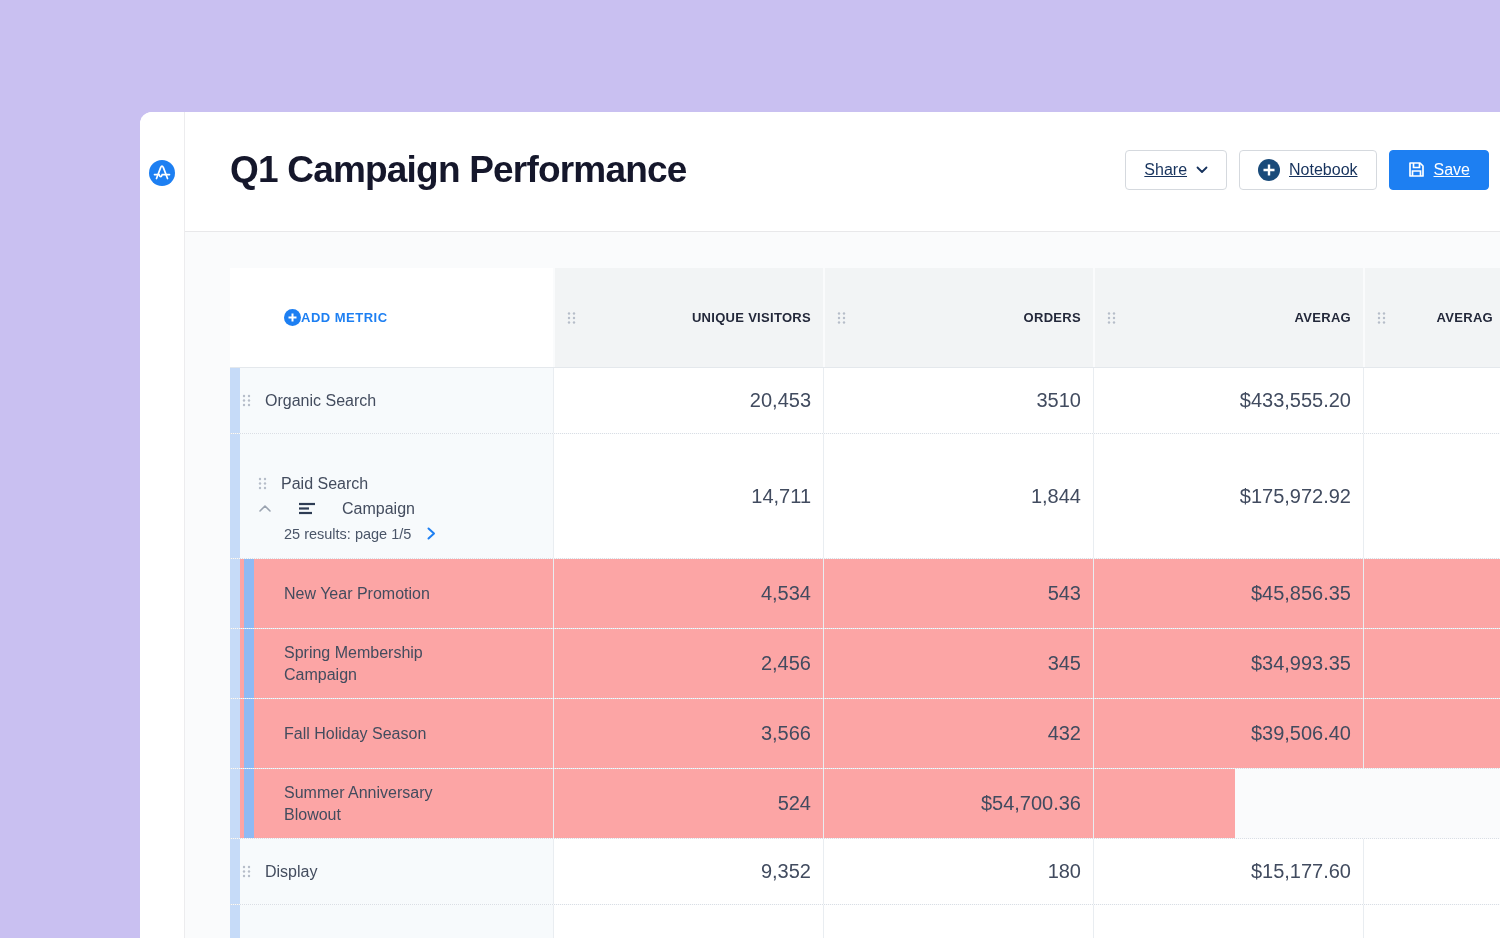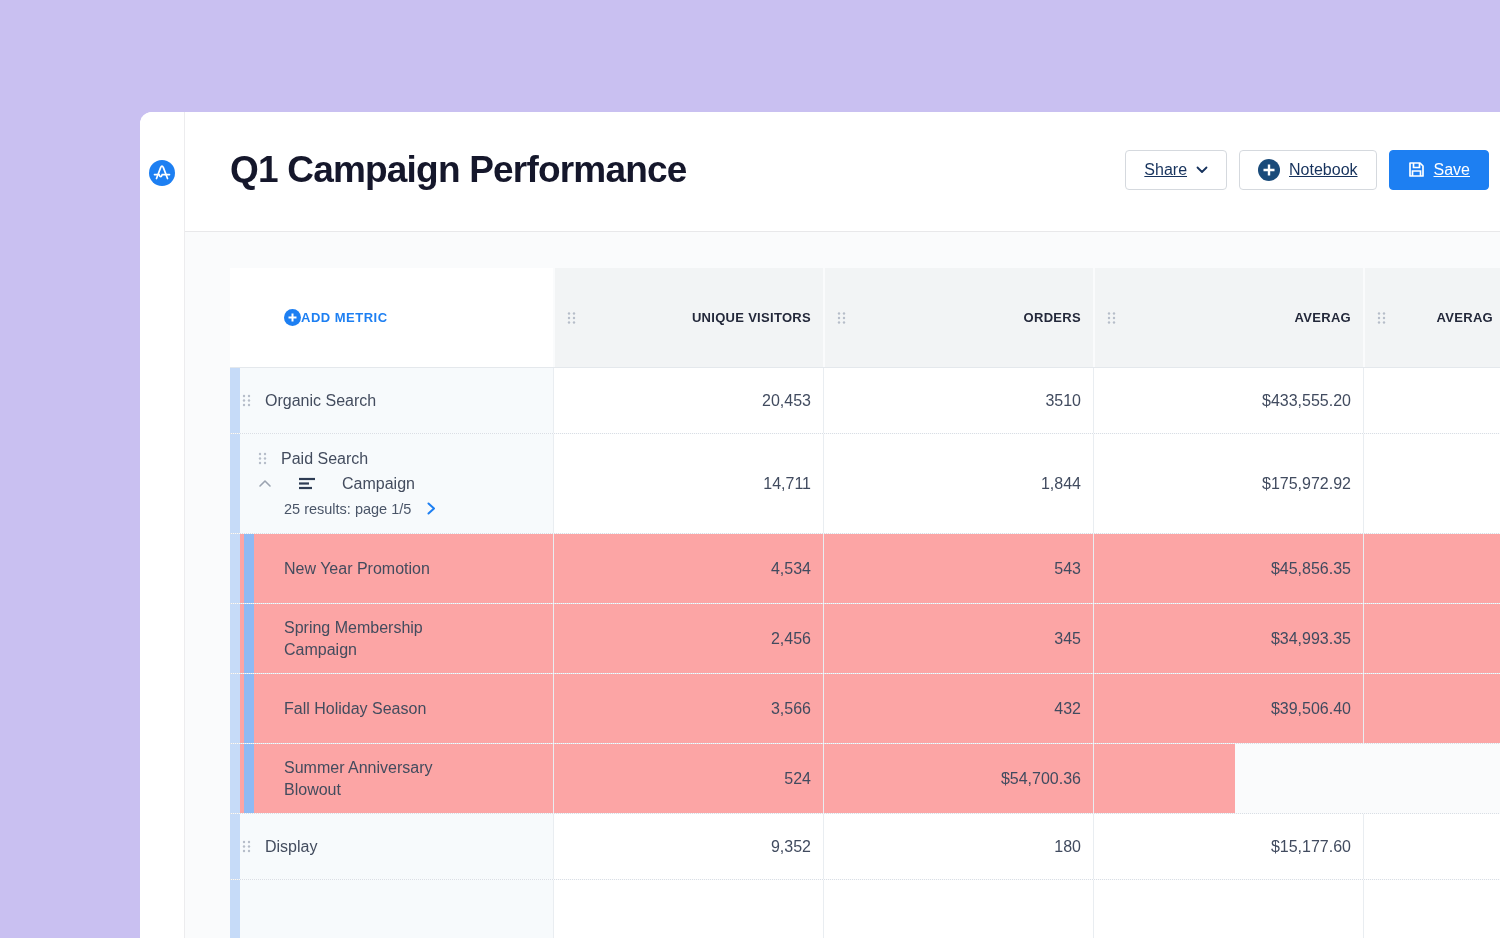"20,453" .vcell { font-size: 16px -> 20px }
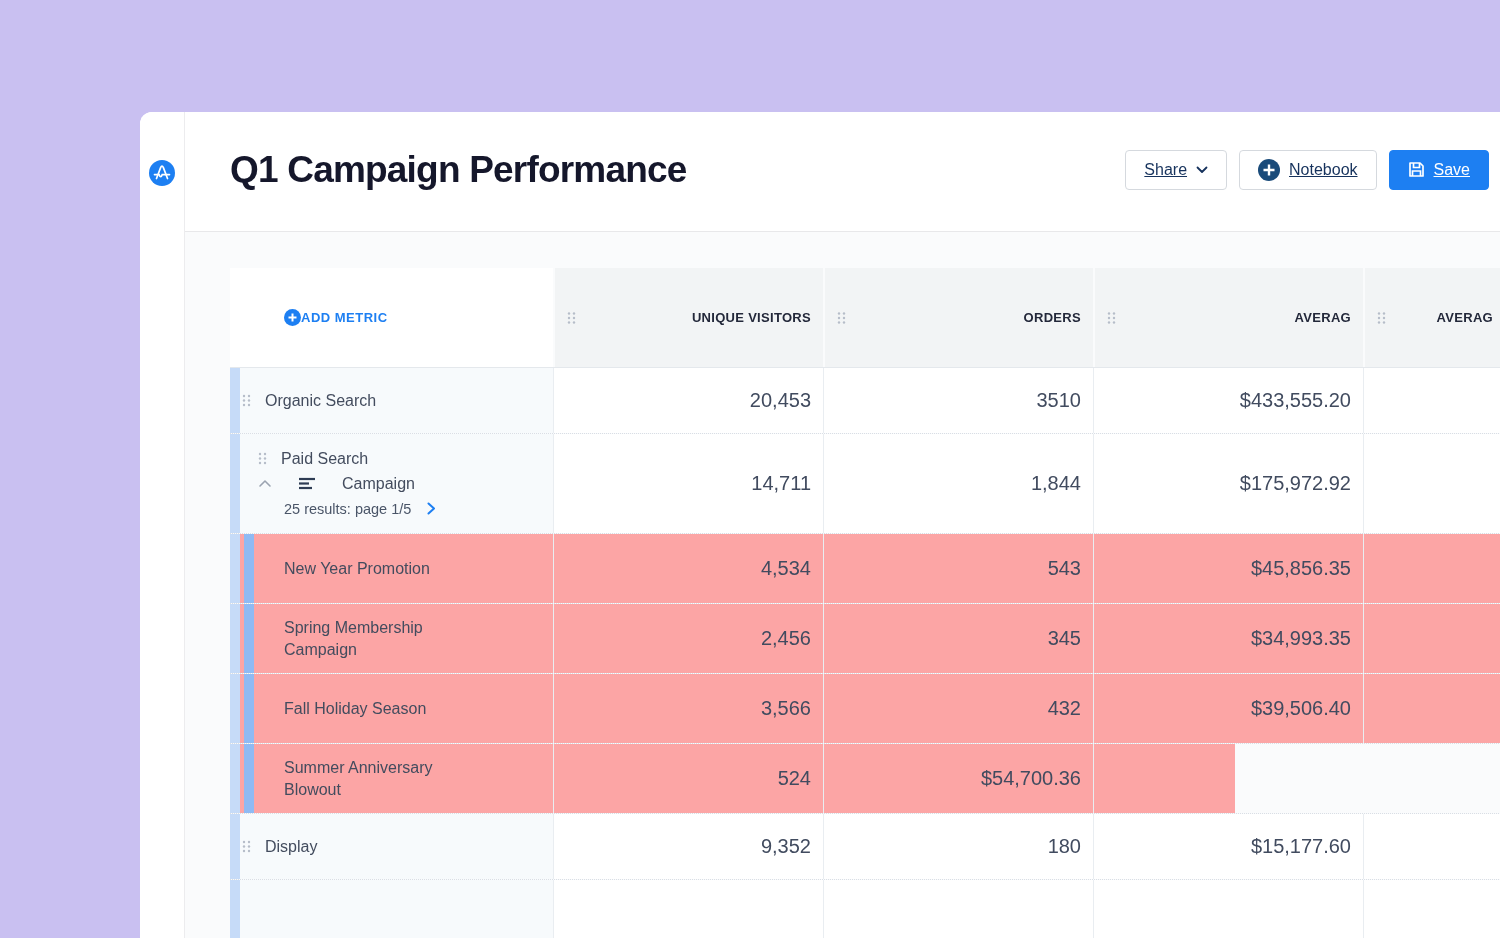"Paid Search" .pline1 { margin-top: none -> 25px }
